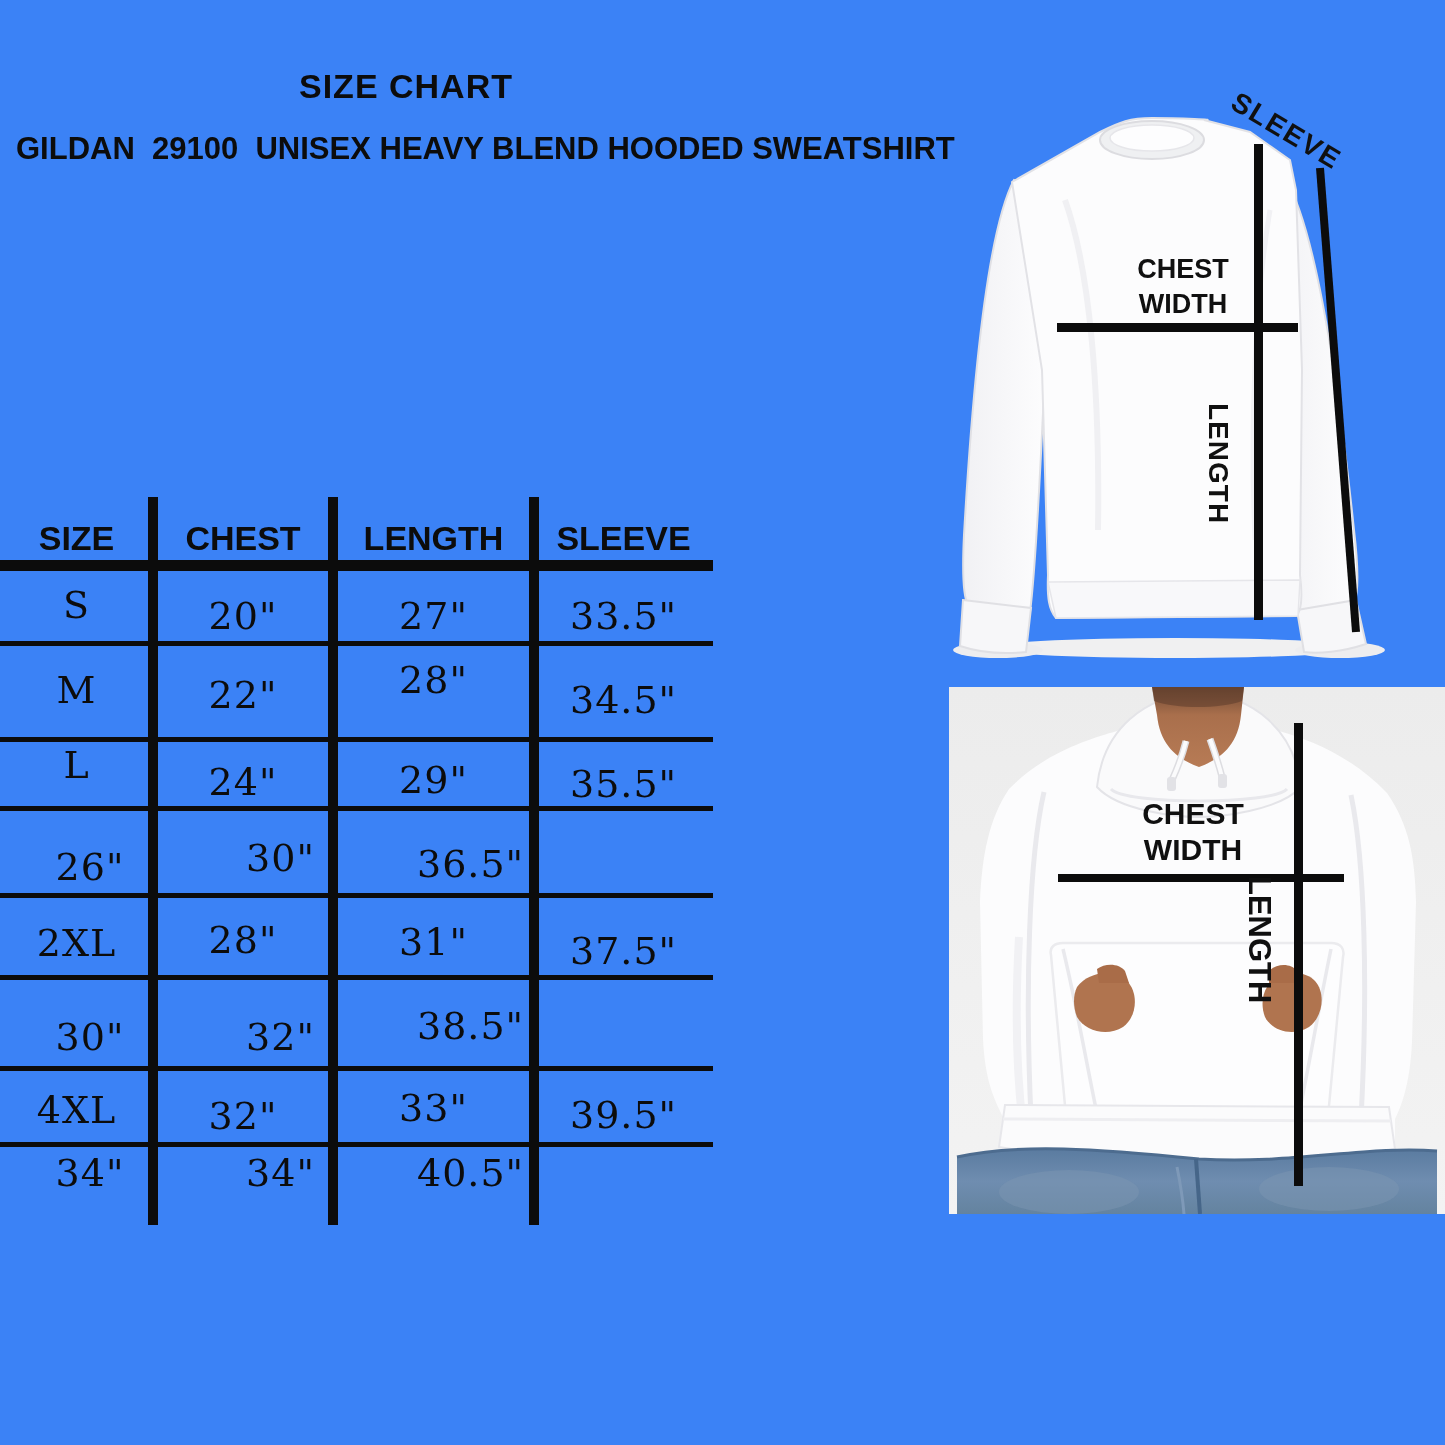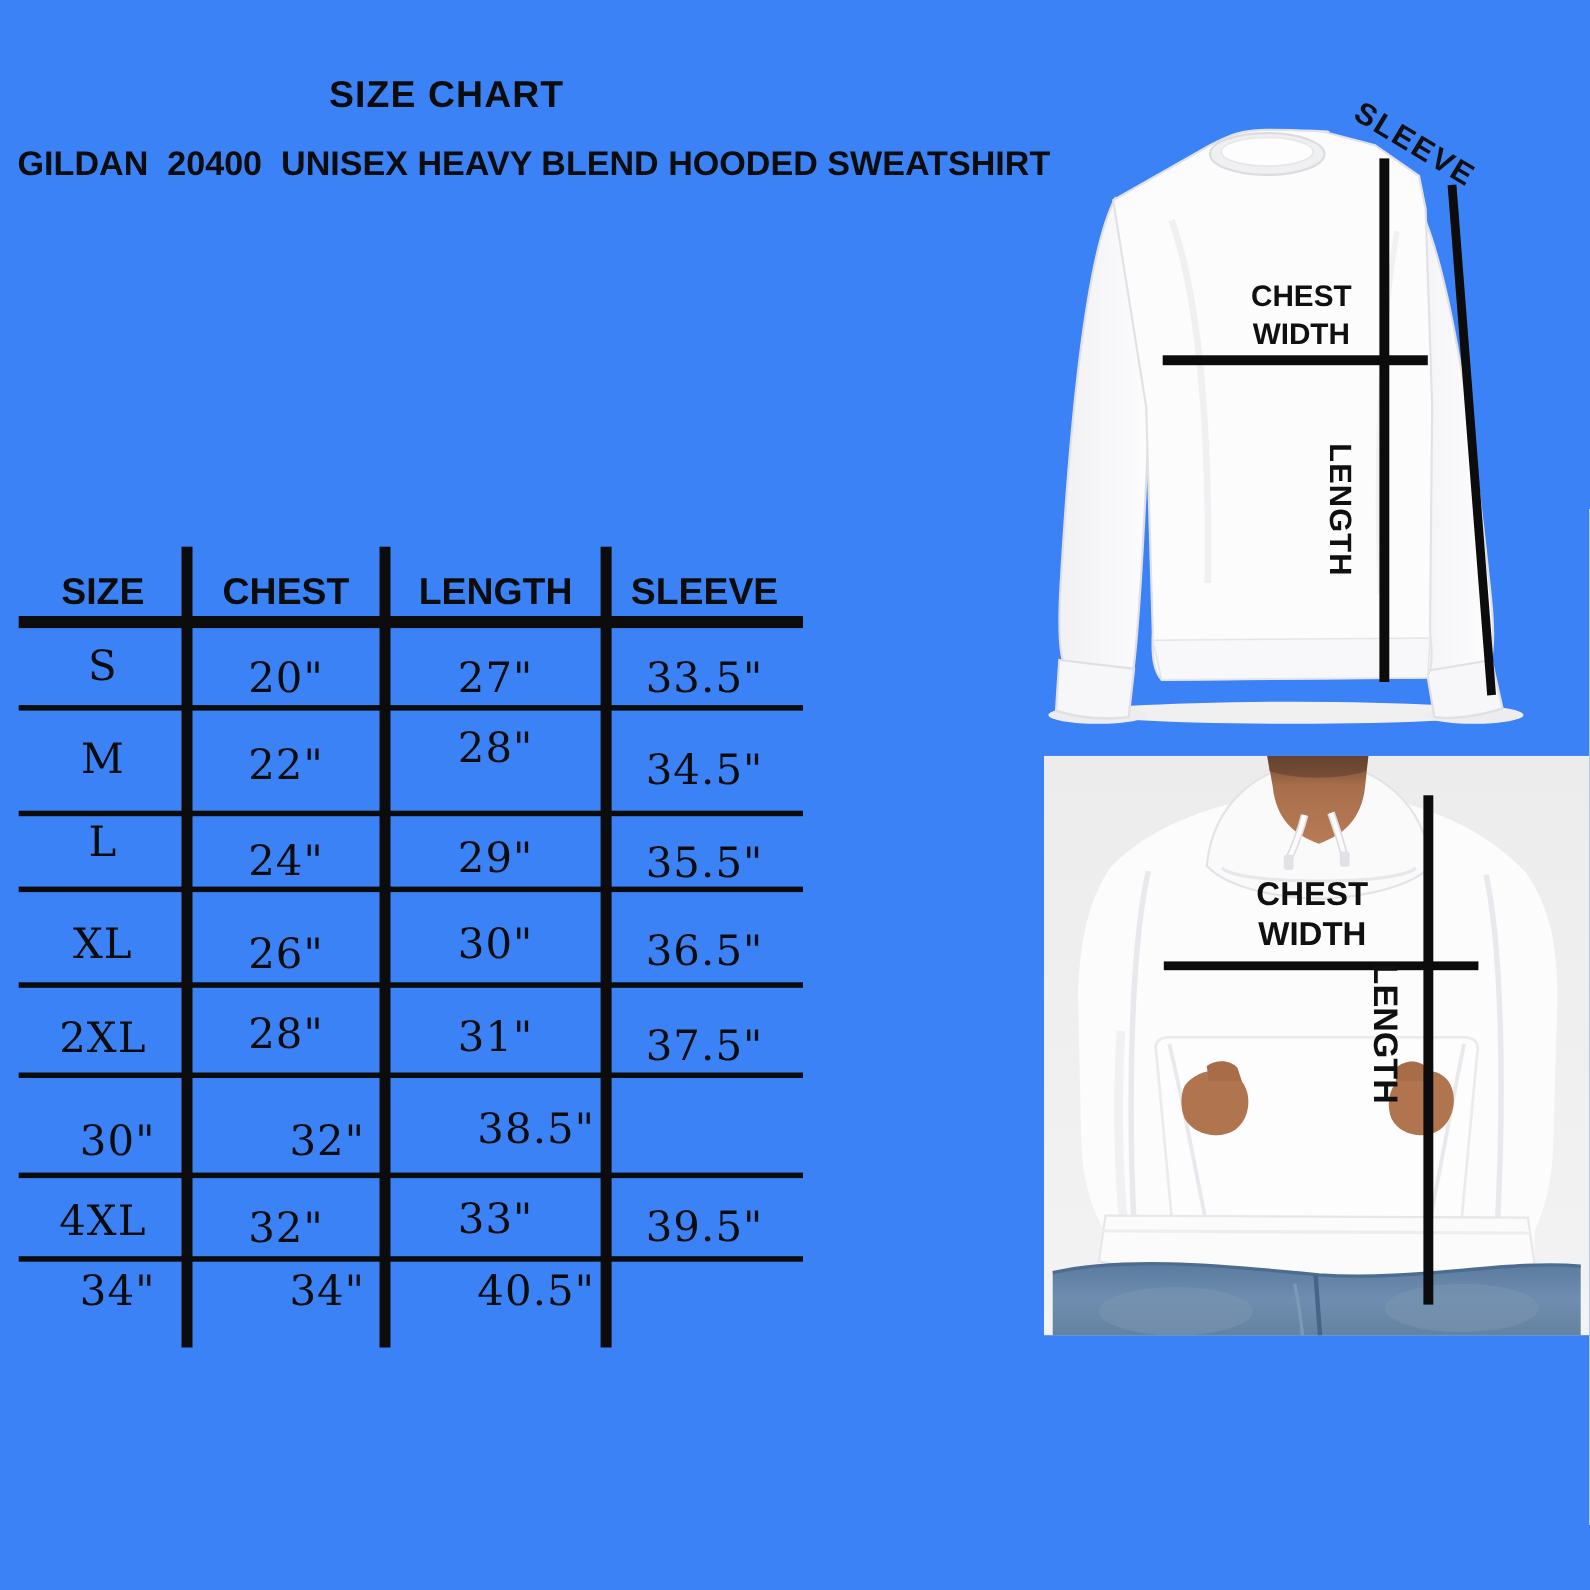"GILDAN 20400 UNISEX HEAVY BLEND" div.subtitle { text: 20400 -> 29100 }
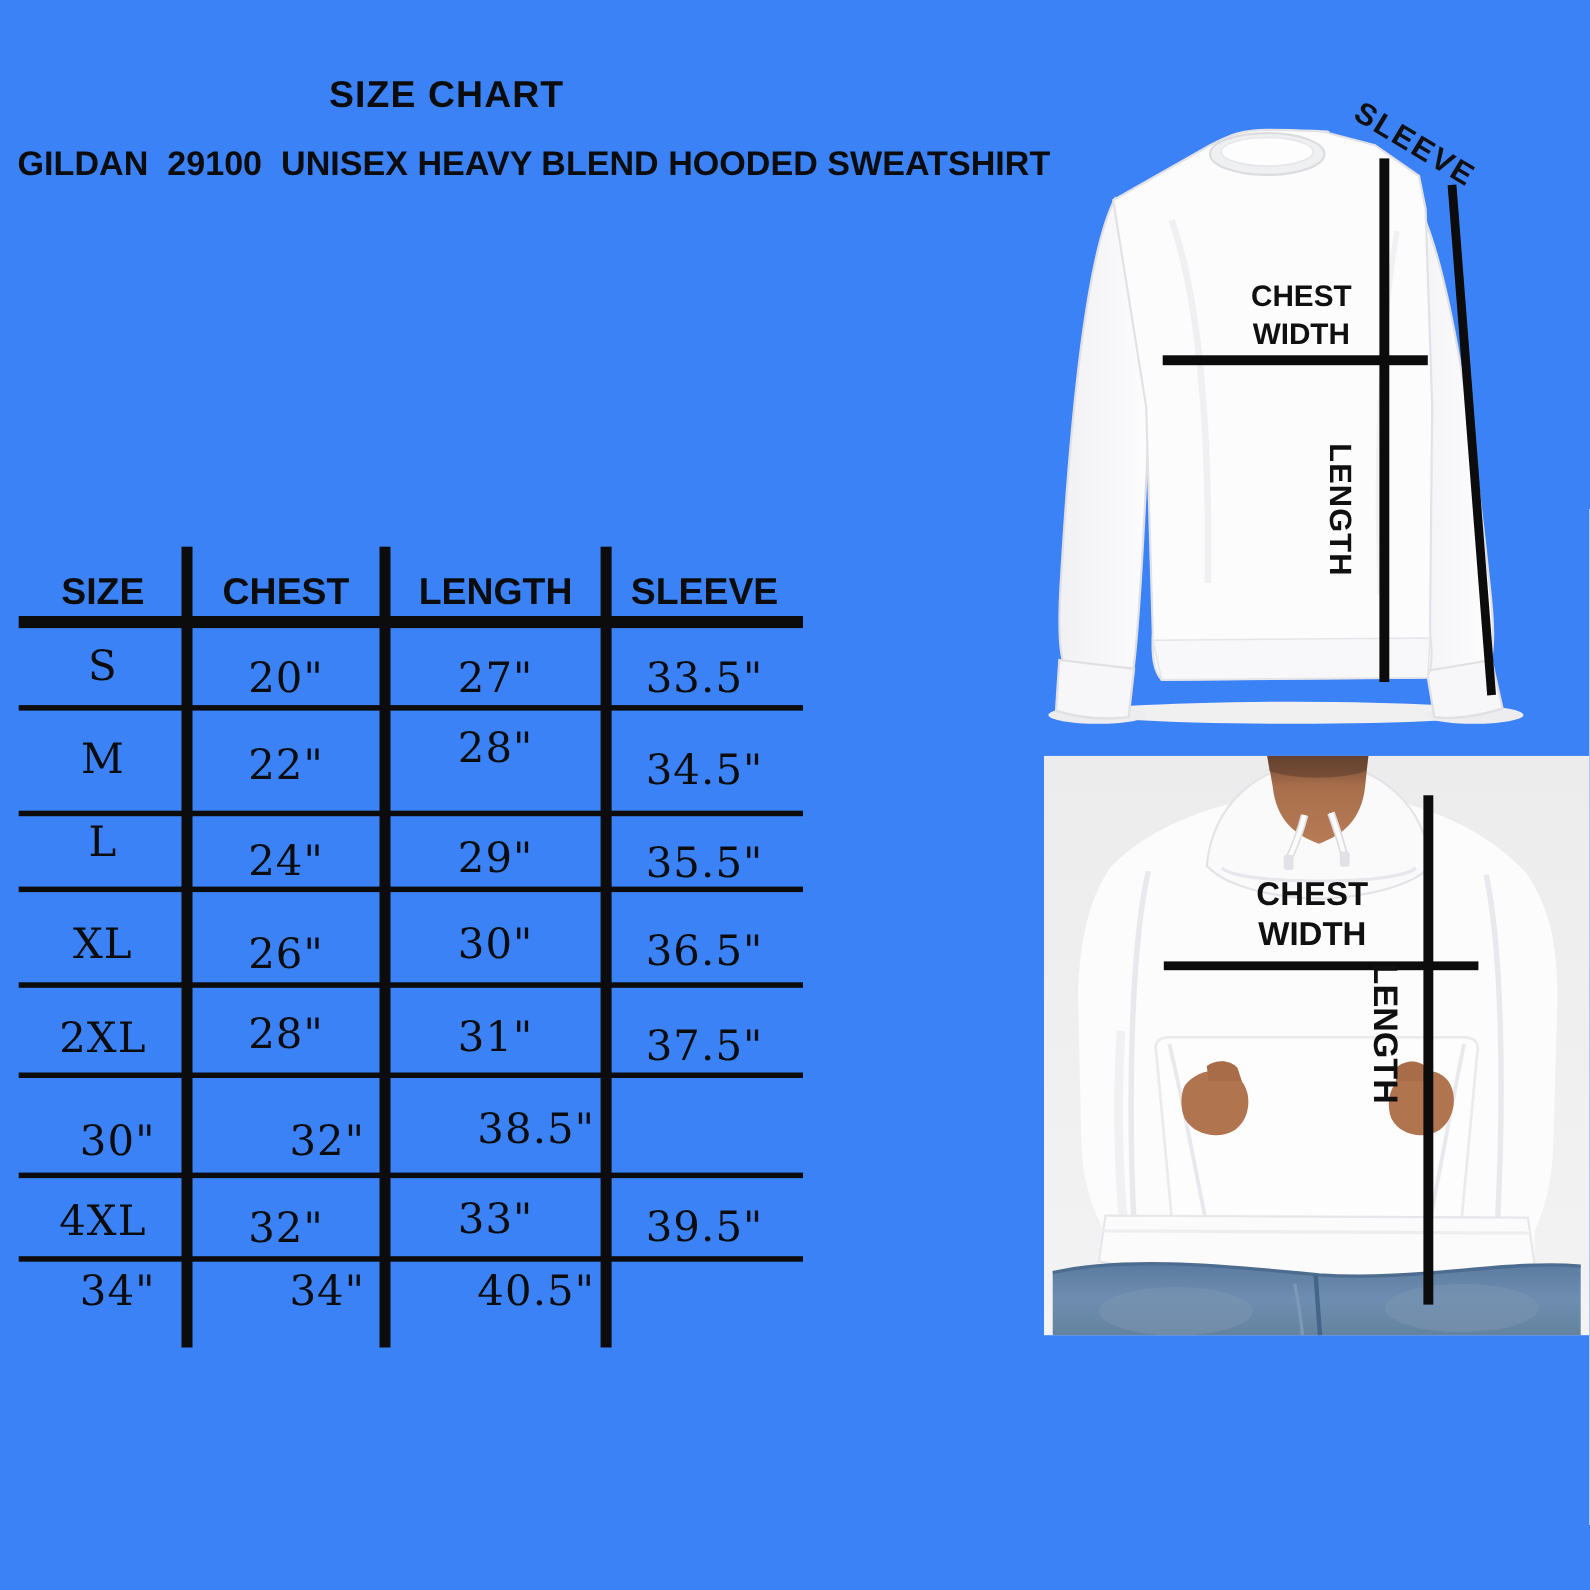"SIZE" .size-table { left: 17px -> 0 }
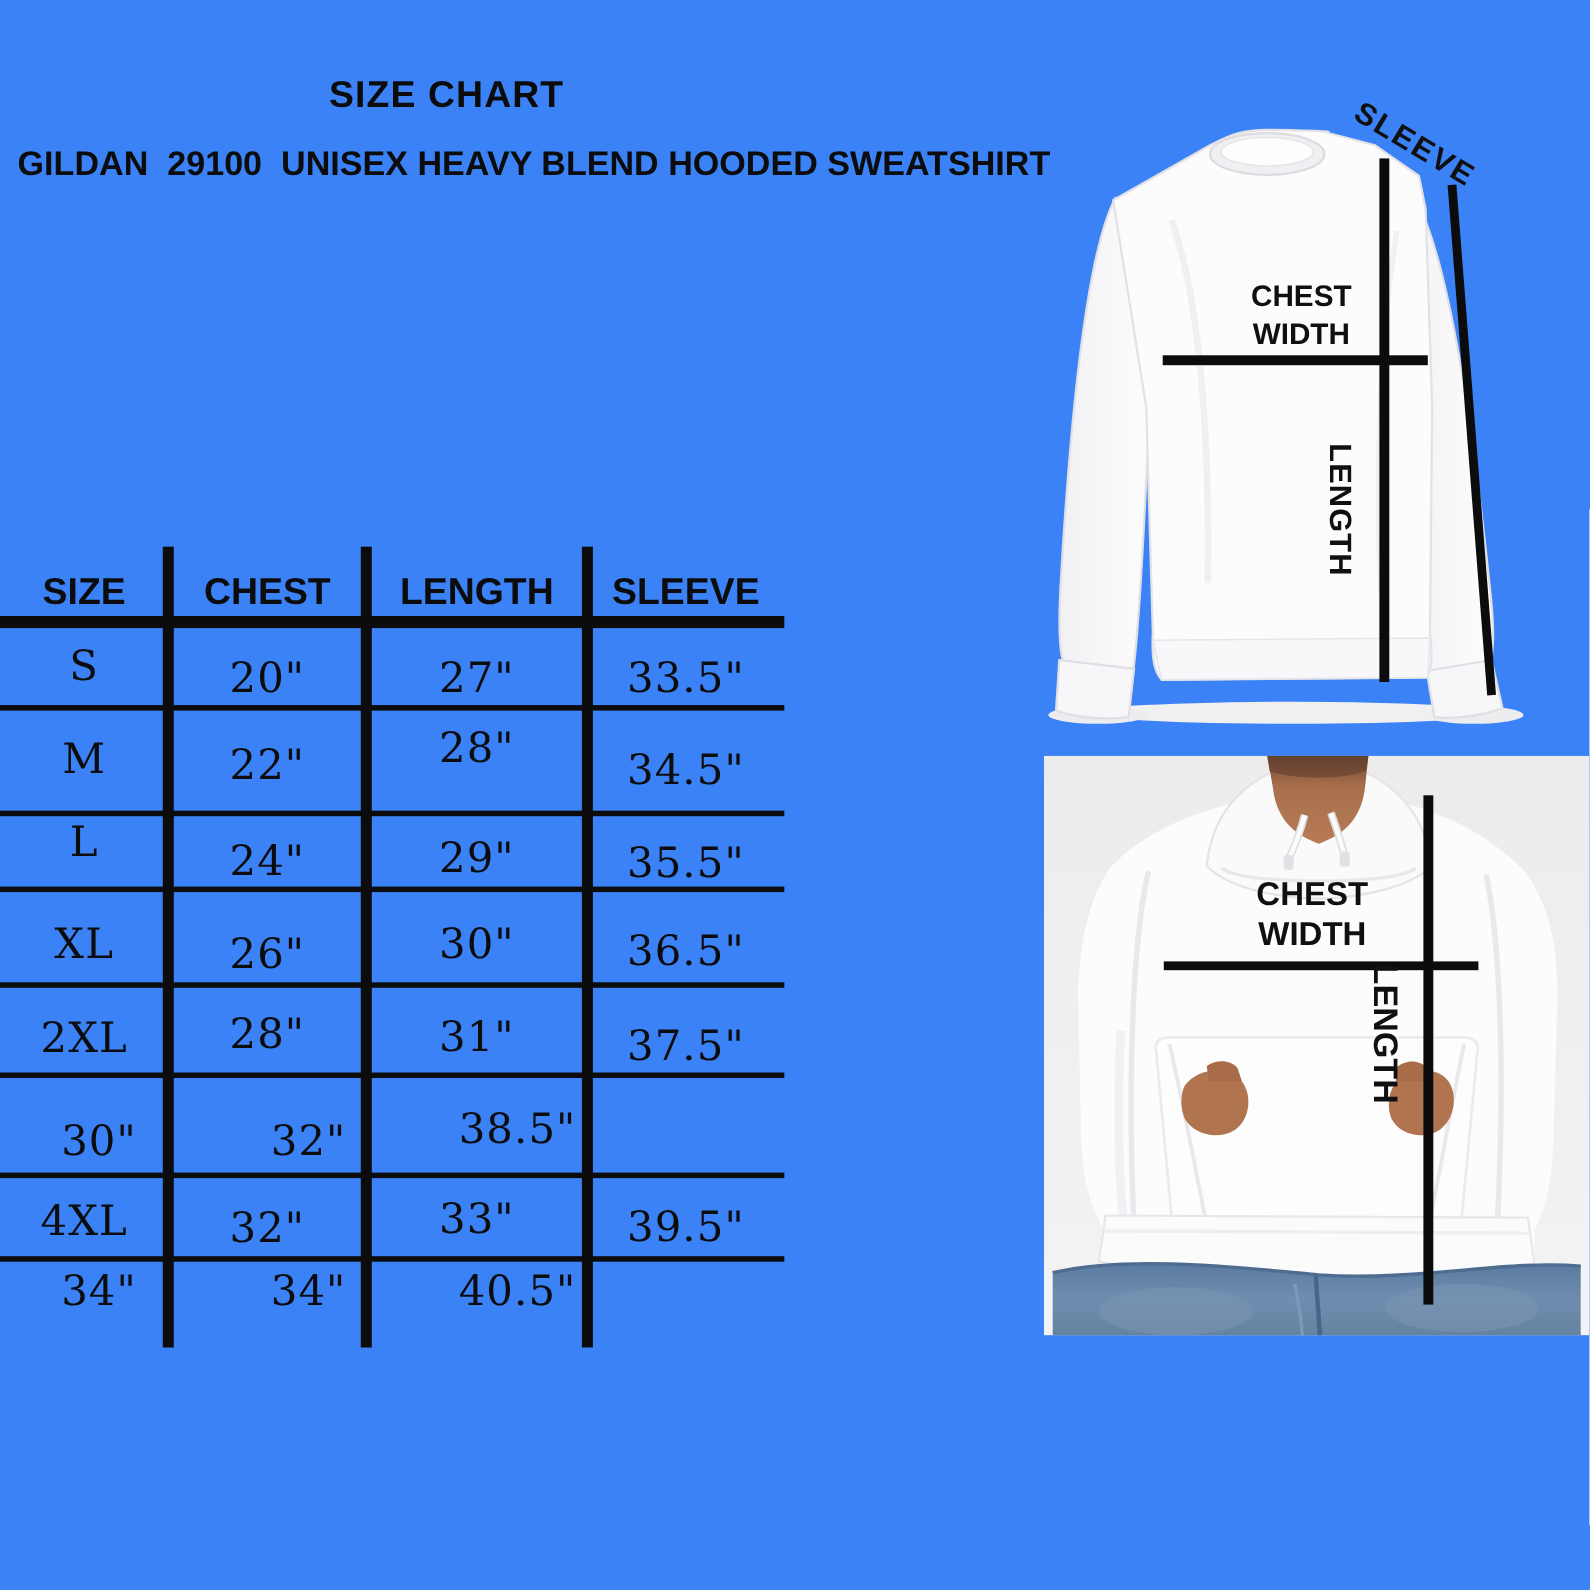"XL" div.c { html: <div>XL</div> -> none }
